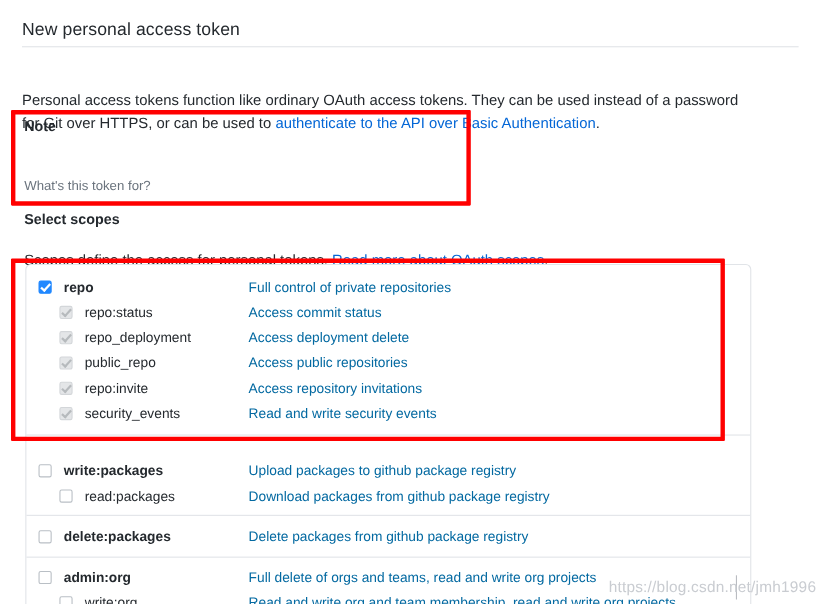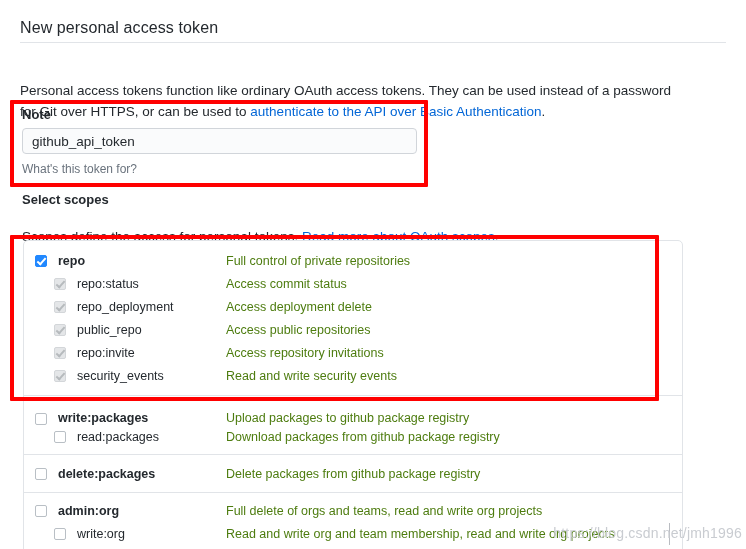"github_api_token" input.note-input { html: <input> -> none }
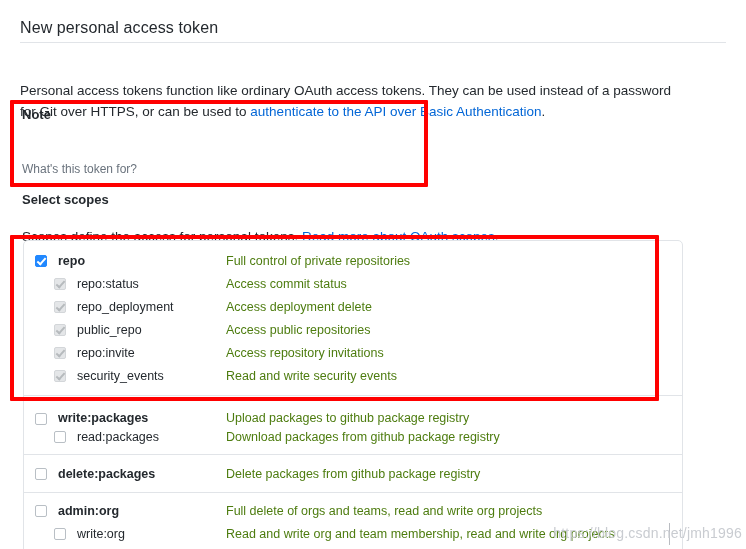"Full control of private repositories" .scope-desc { color: #4d7c0f -> #0369a1 }
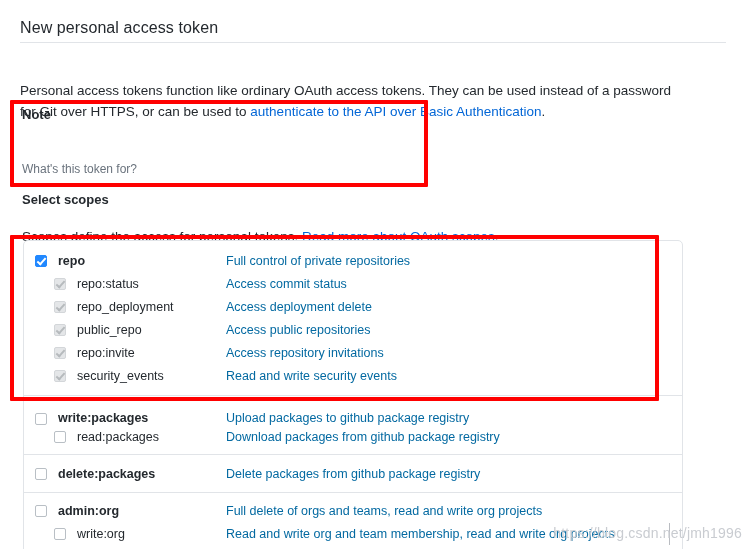"write:packages" .scope-group.g-packages > .scope-row:first-child { align-items: flex-end -> none; margin-top: 6px -> 20px }
